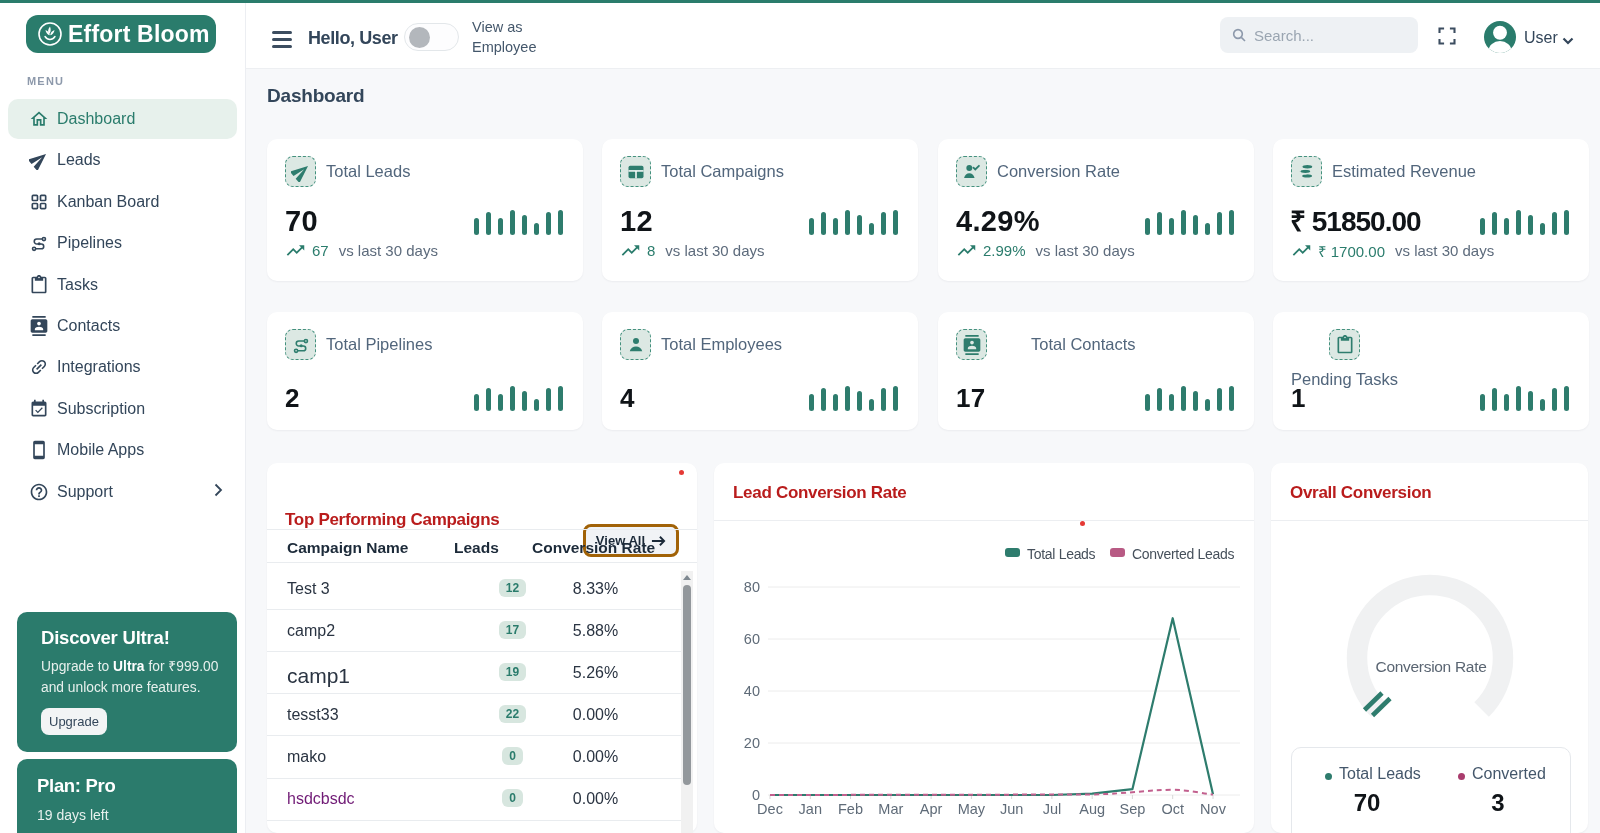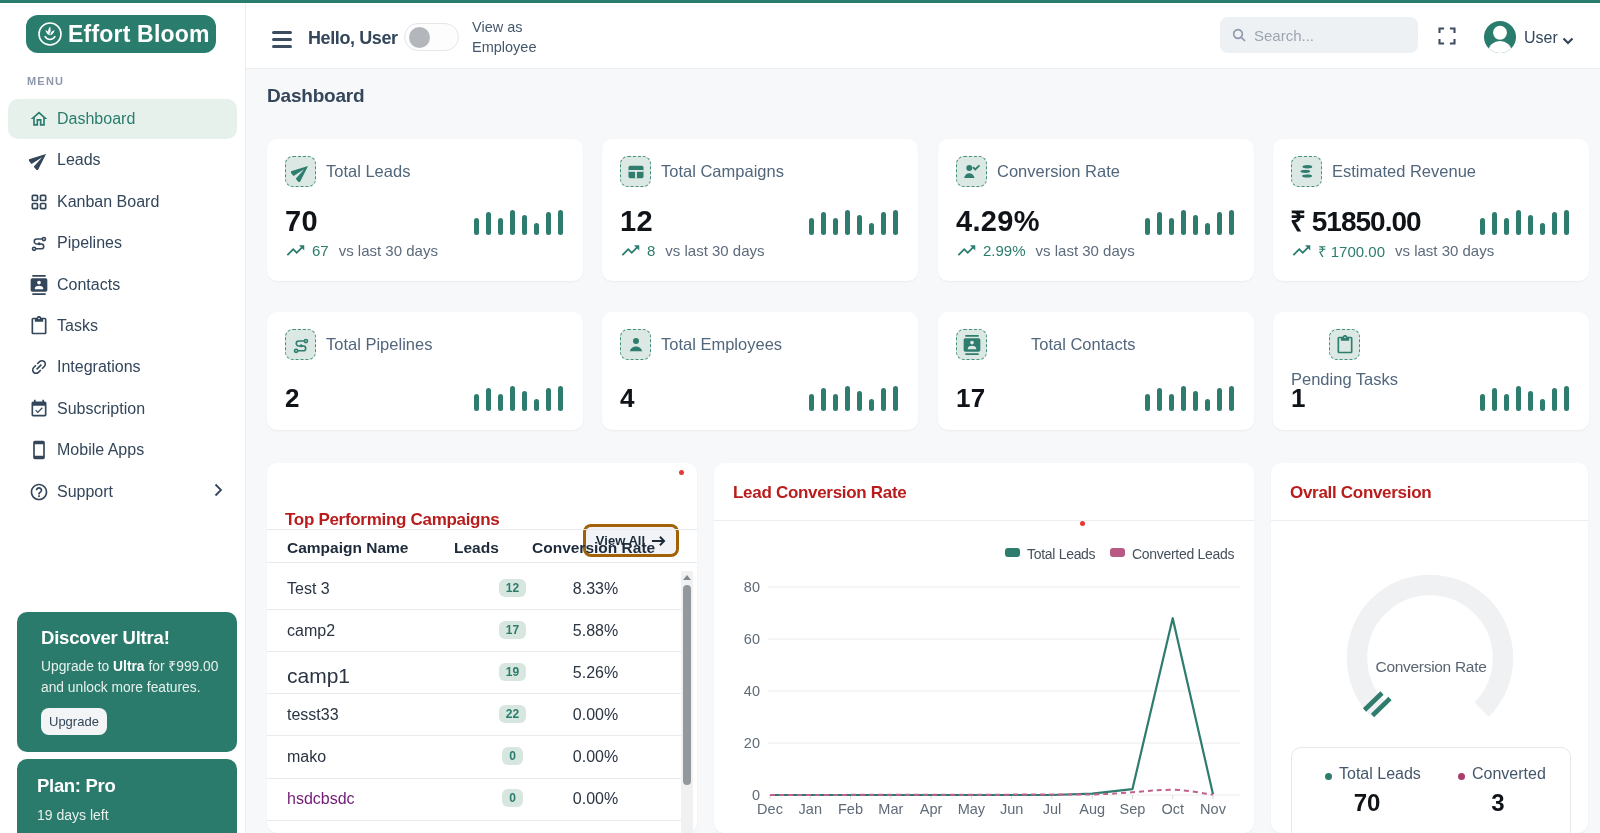"Contacts" div.mitem { order: before "Tasks" -> after "Tasks" }
